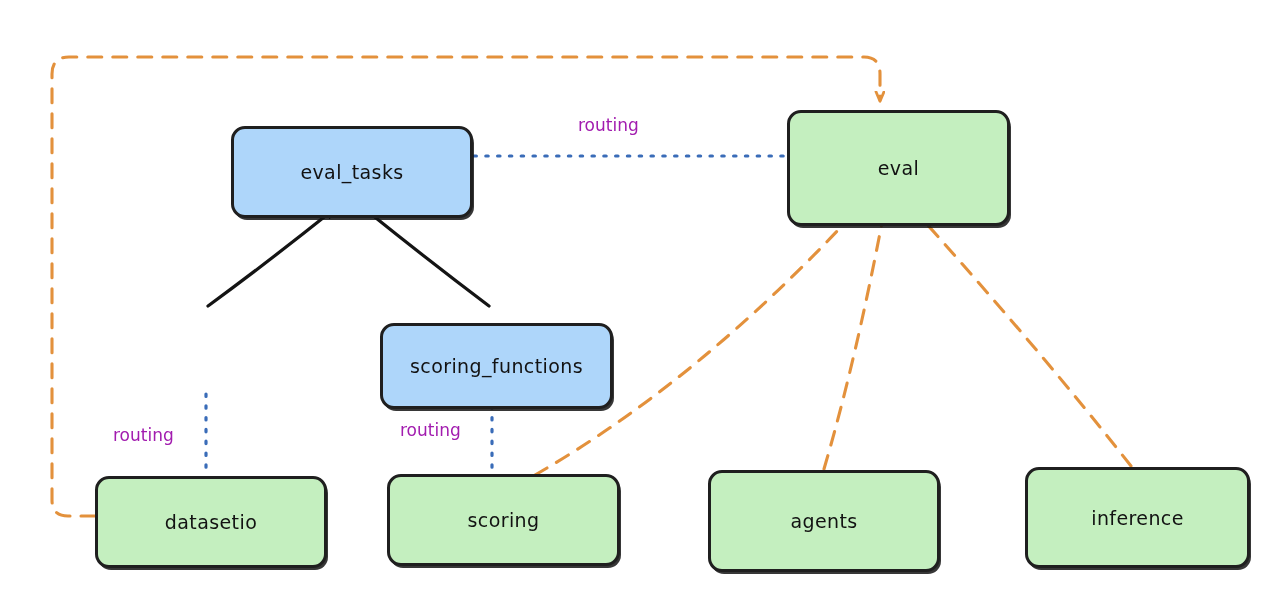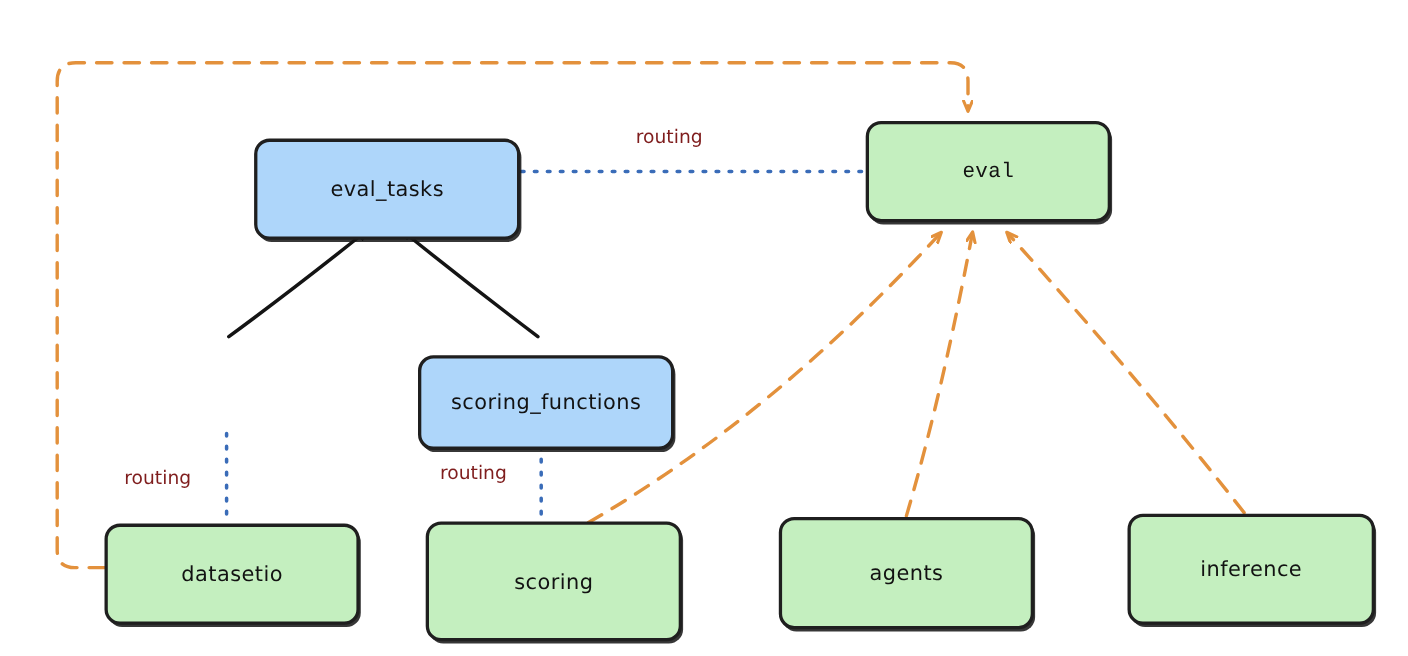"routing" .edge-label { color: #7f1d1d -> #a21caf }
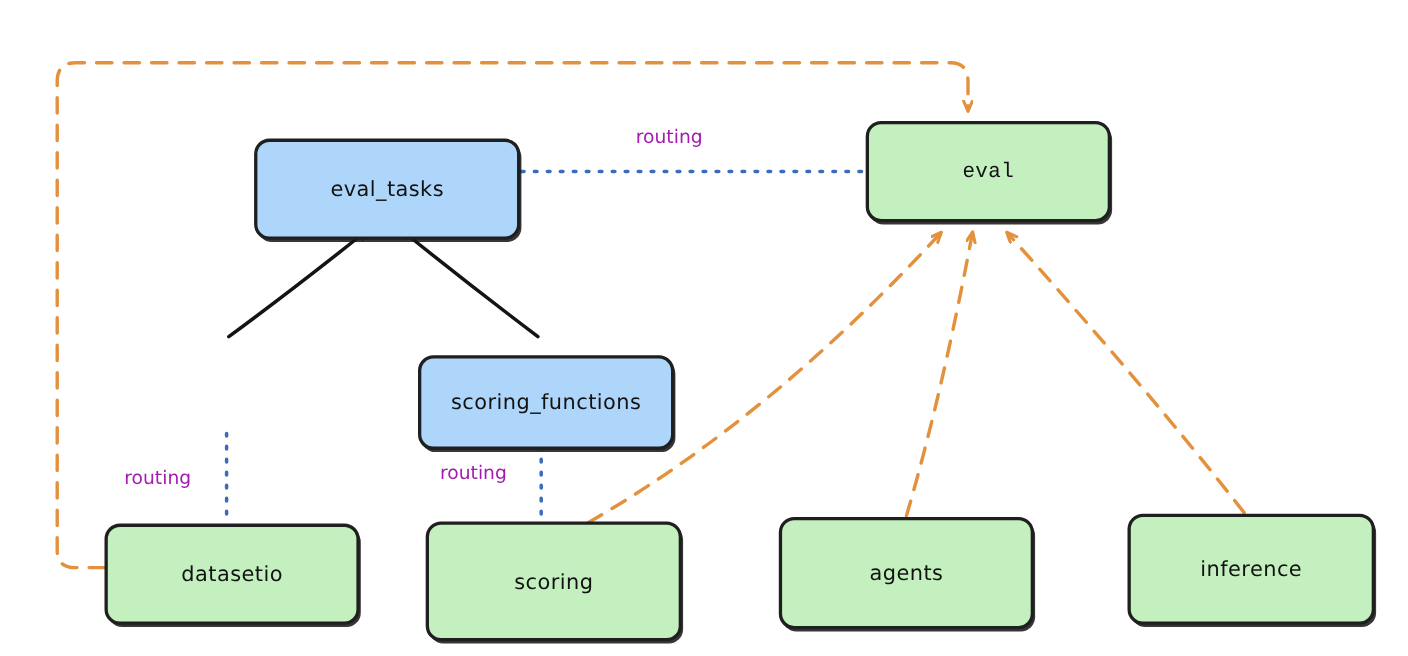"eval" div.node { font-family: Liberation Mono, monospace -> none; height: 92px -> 116px }
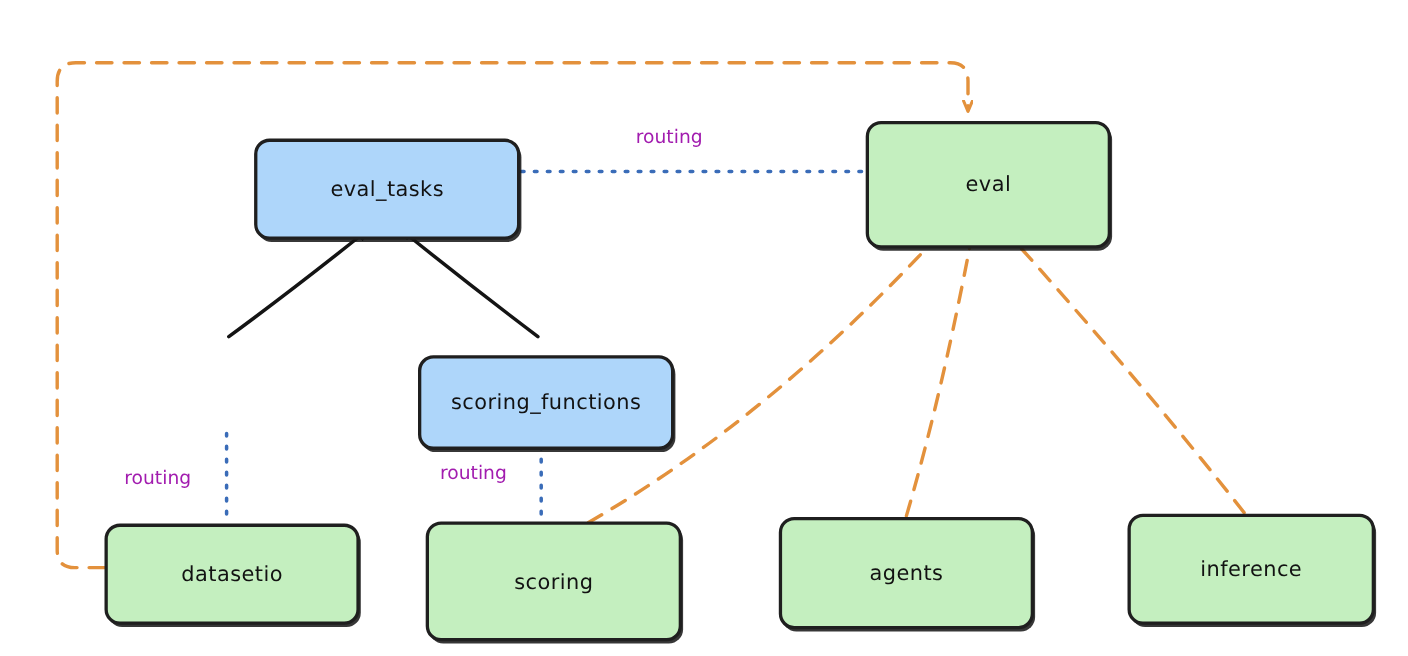"scoring" div.node { height: 109px -> 92px }
